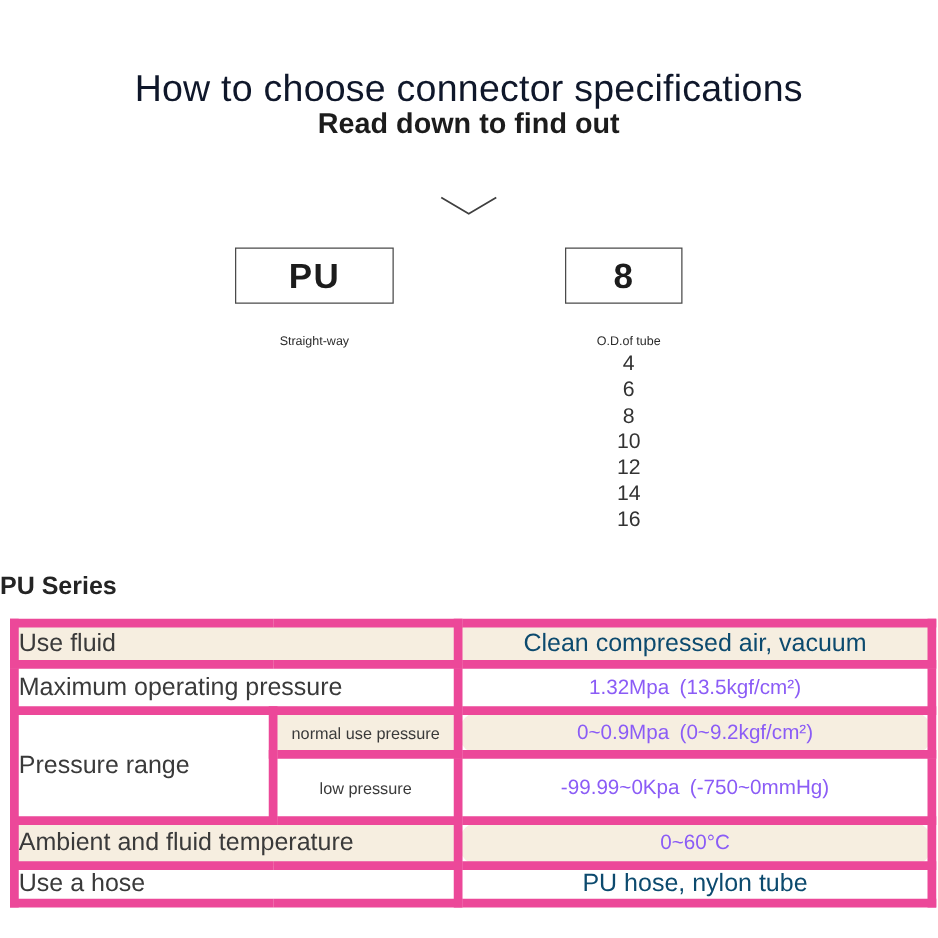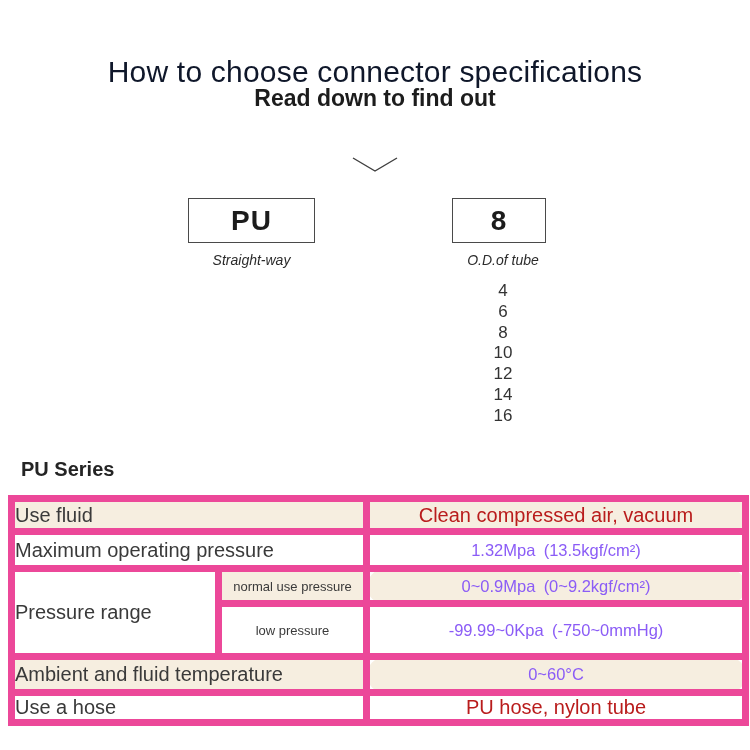"Straight-way" .box-label { font-size: 14px -> 10px; font-style: italic -> none; top: 252px -> 268px }
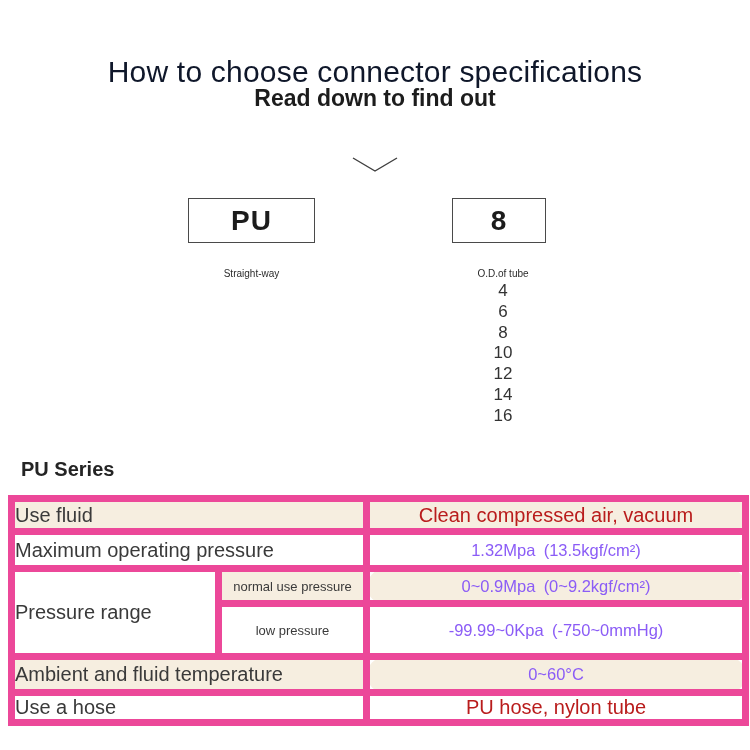"PU Series" .series-heading { left: 21px -> 0 }
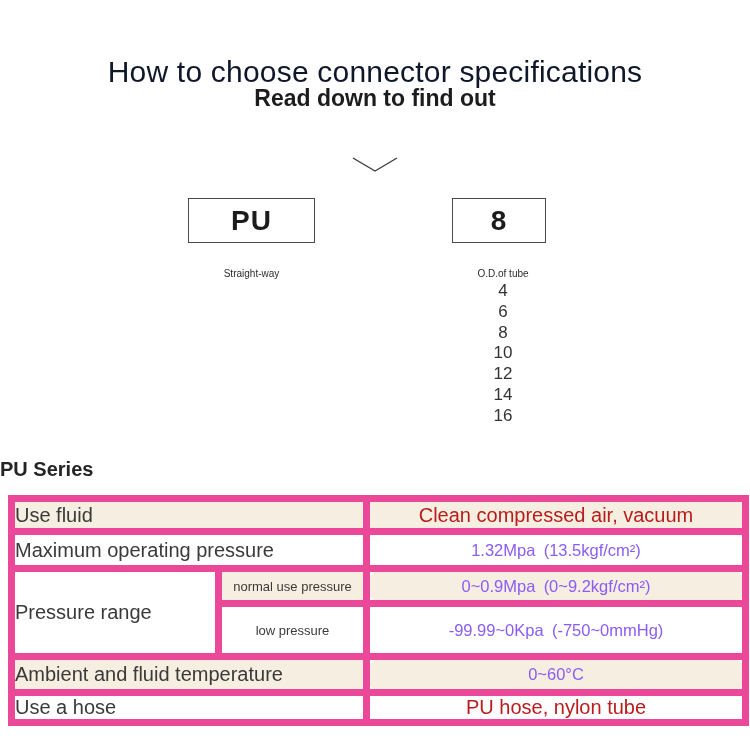"Clean compressed air, vacuum" td.val-lg { color: #b91c1c -> #0c4a6e }
